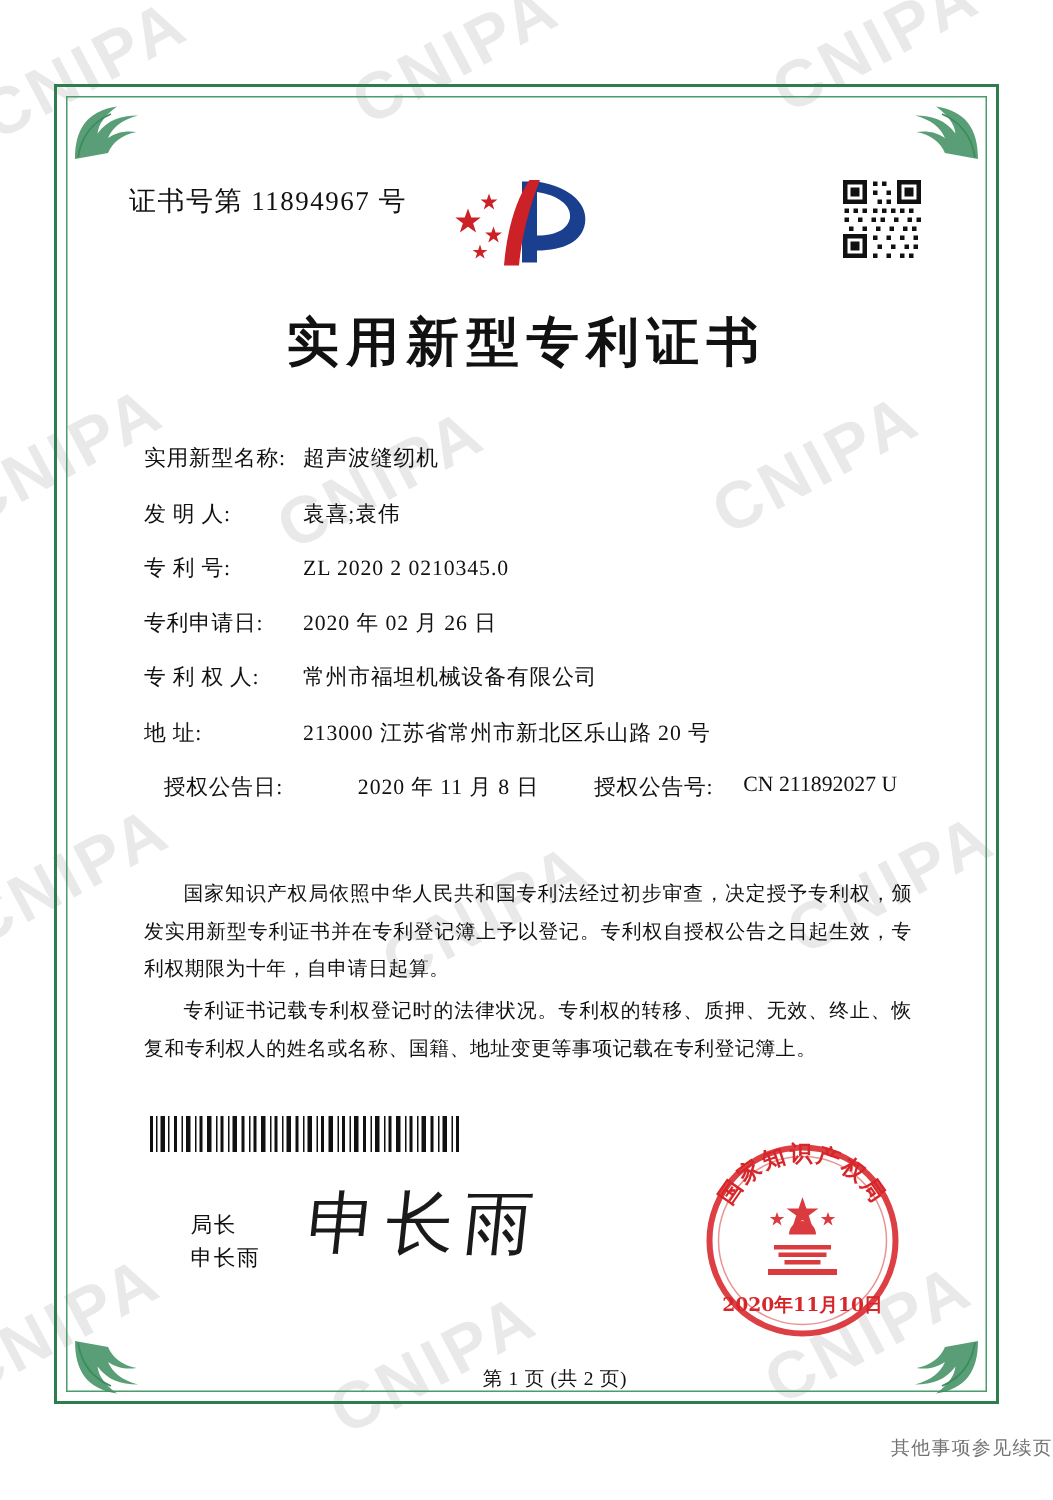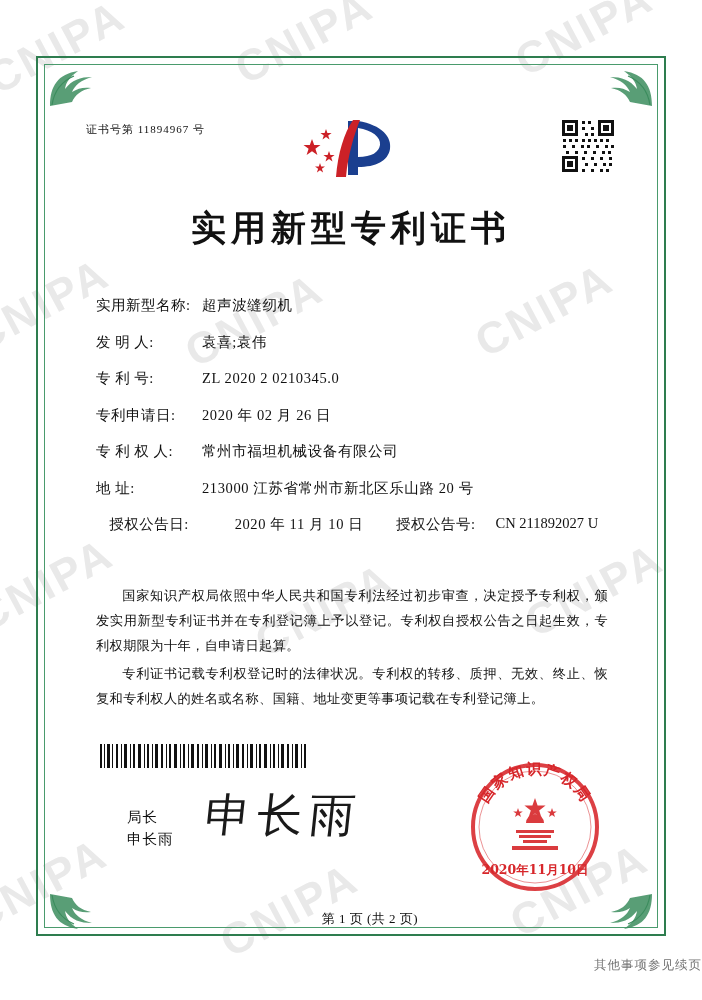"证书号第 11894967 号" .cert-no { font-size: 11px -> 18px }
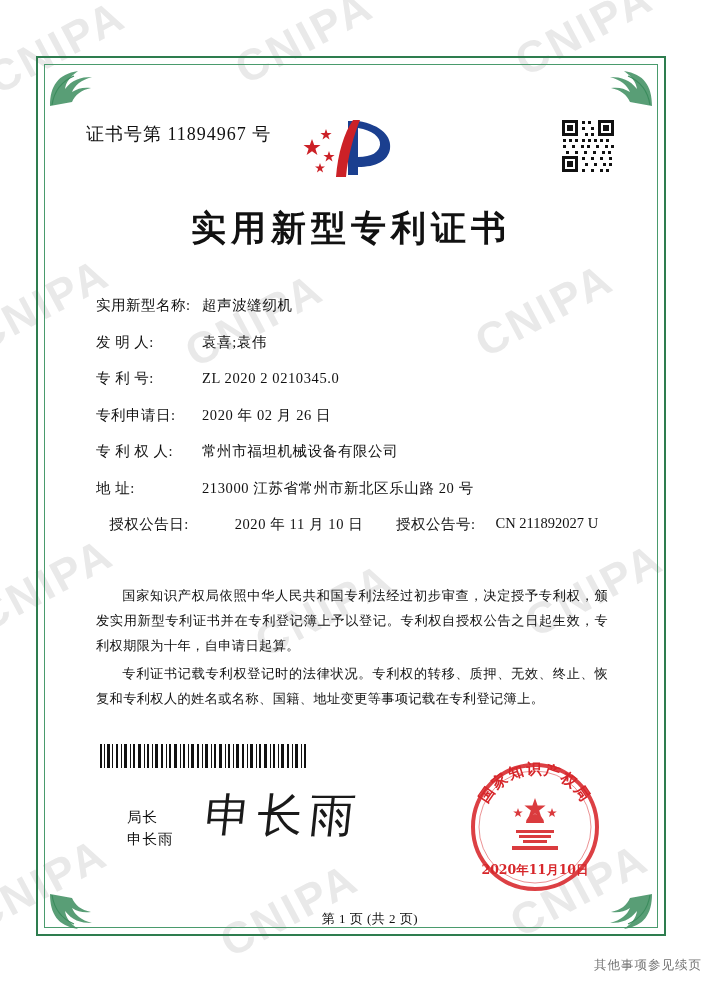"2020 年 11 月 10" div.value { text: 10 -> 8 }
